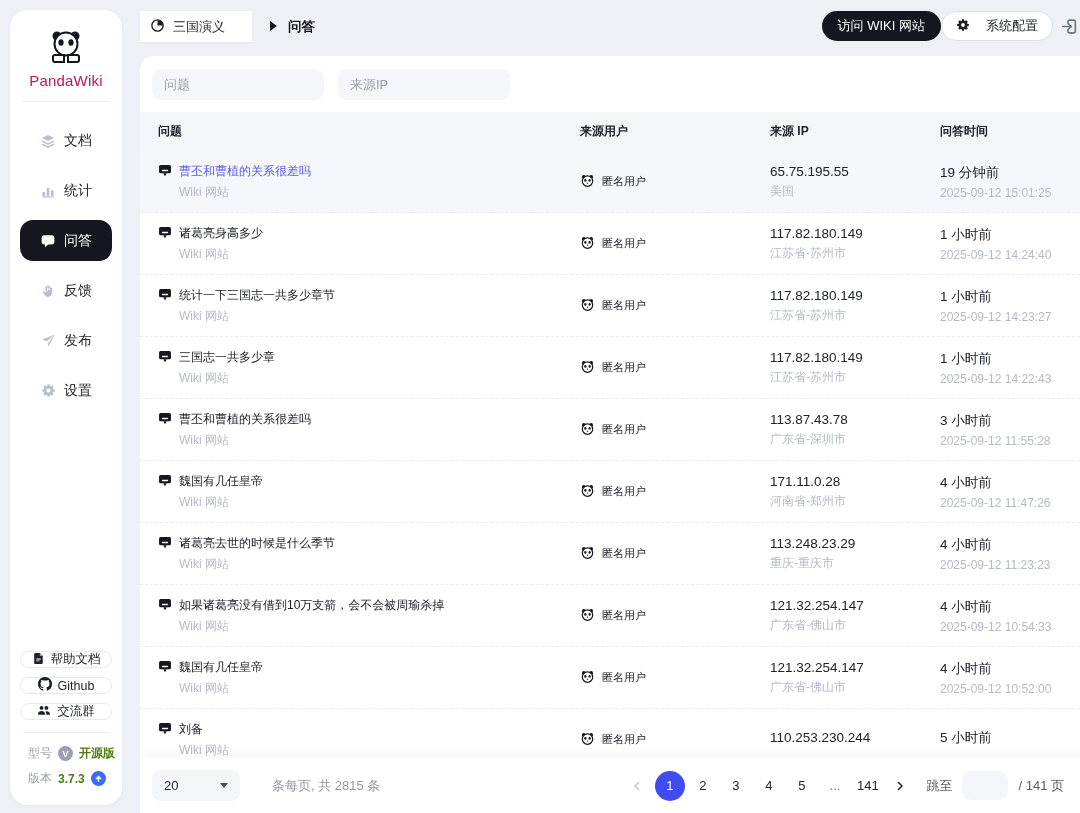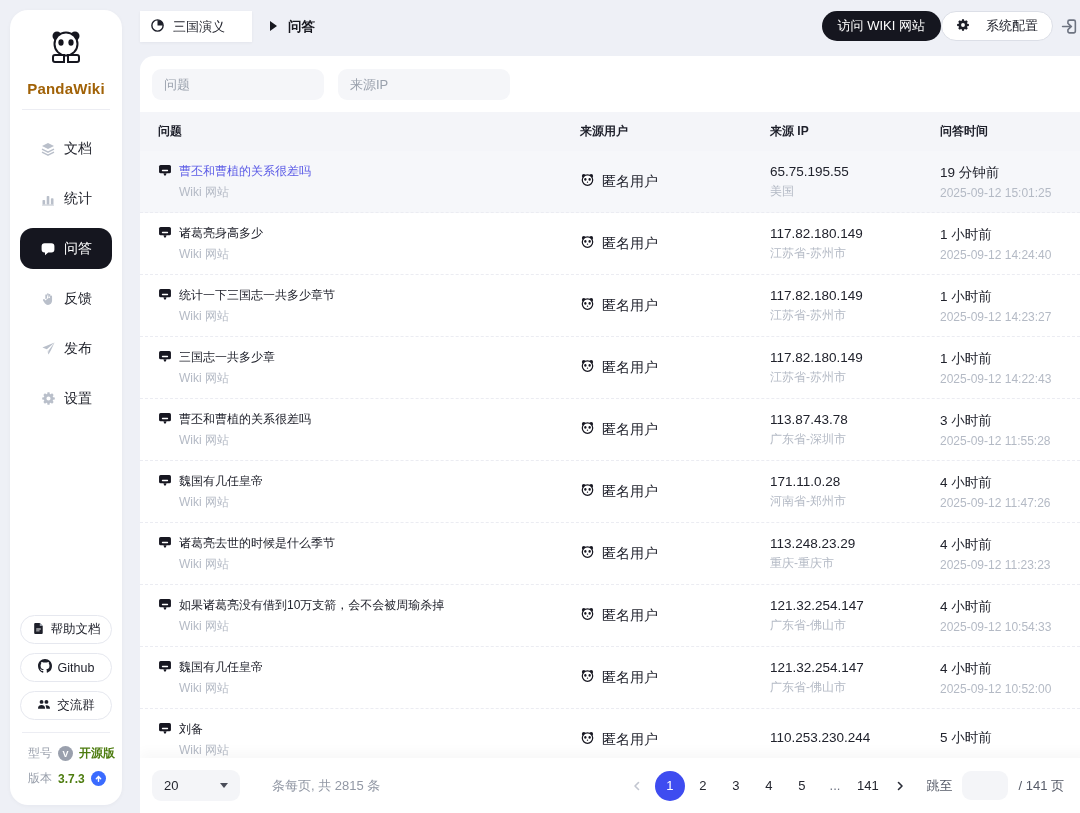"PandaWiki" .brand { color: #a16207 -> #be185d; font-weight: 700 -> 400; margin-top: 12px -> 4px }
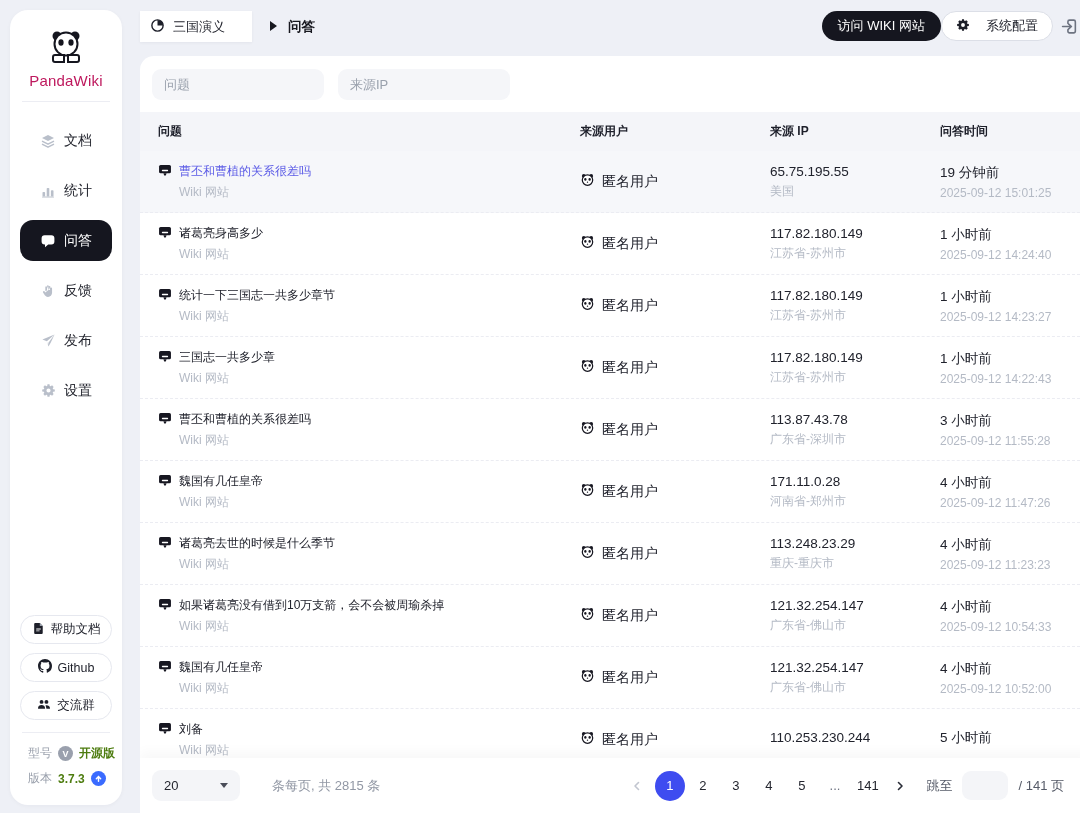"匿名用户" .cell-user { font-size: 14px -> 11px }
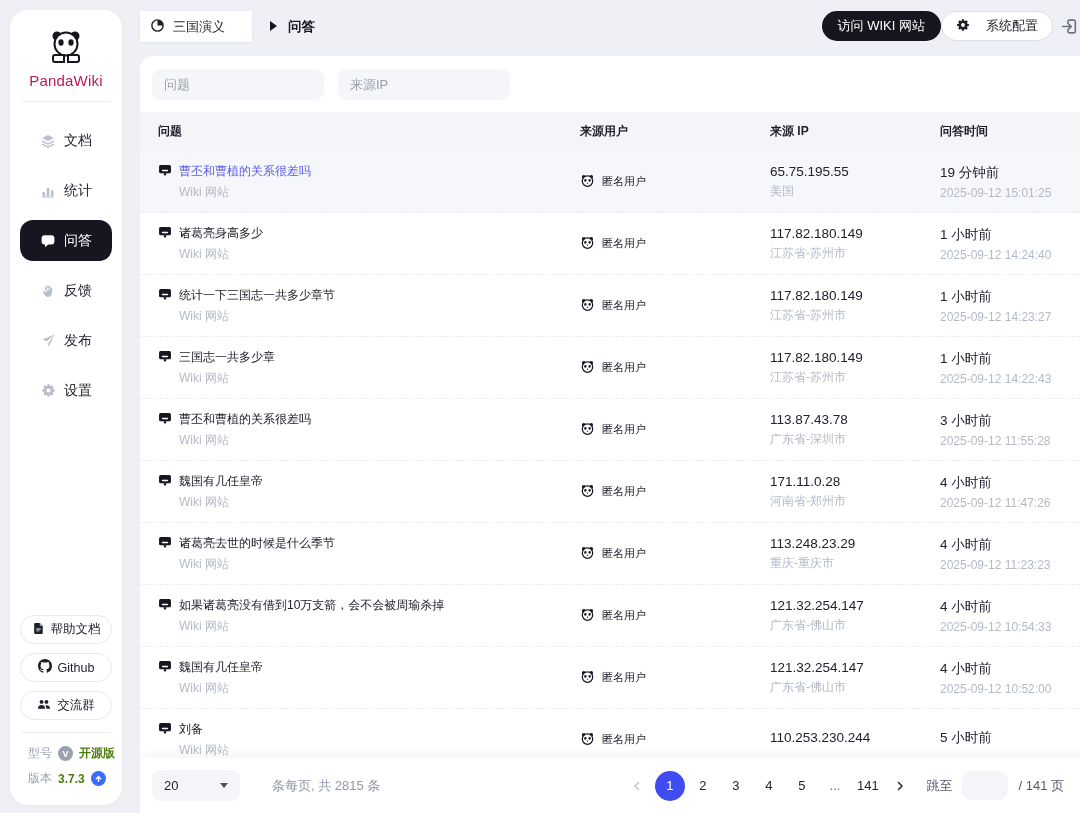"帮助文档" .foot-btn { height: 29px -> 17px }
